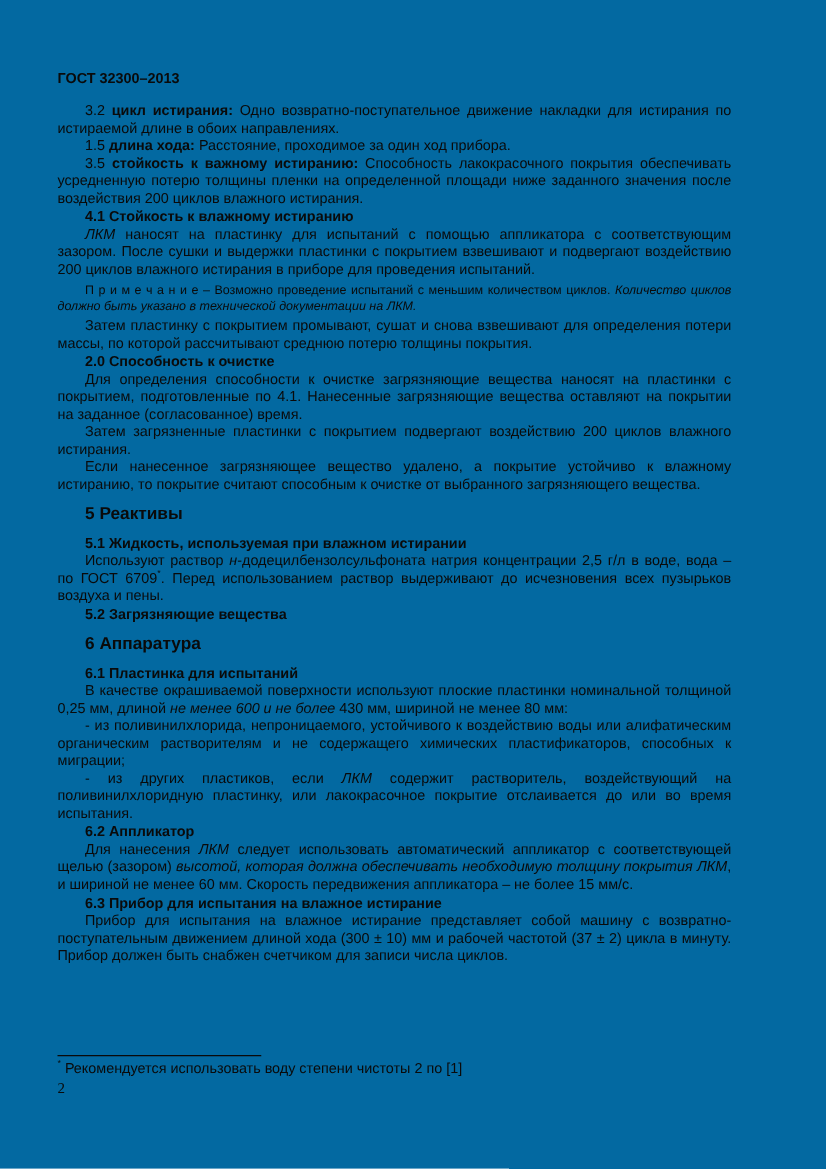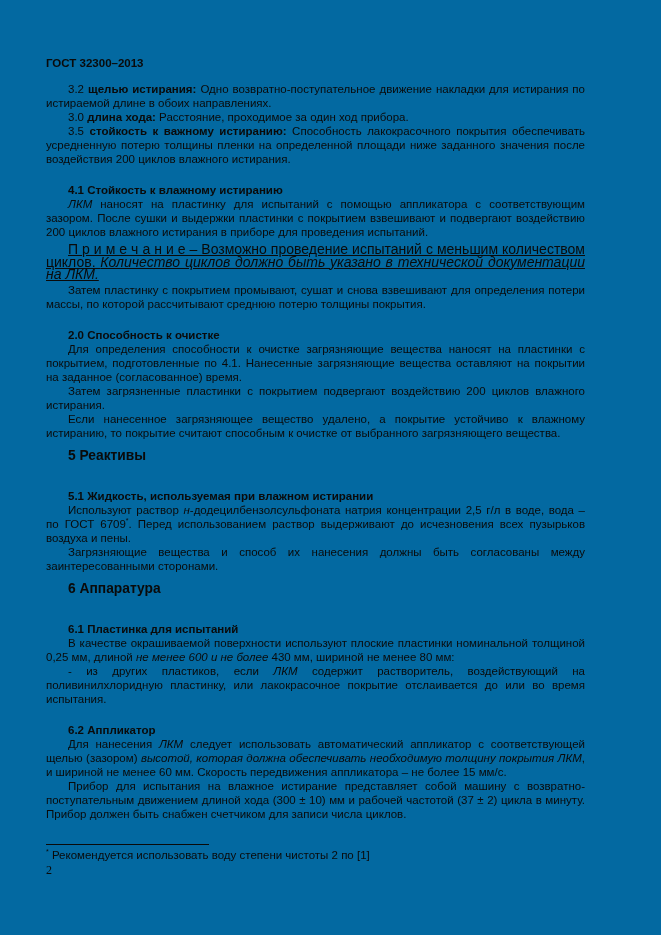"щелью истирания:" span.bold { text: щелью -> цикл }
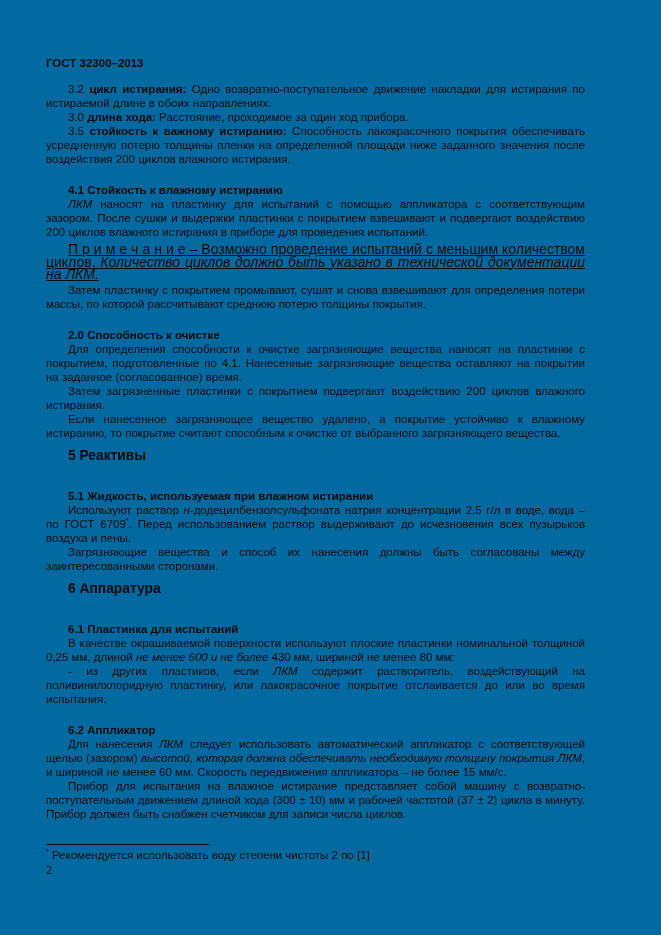"3.0" span { text: 3.0 -> 1.5 }
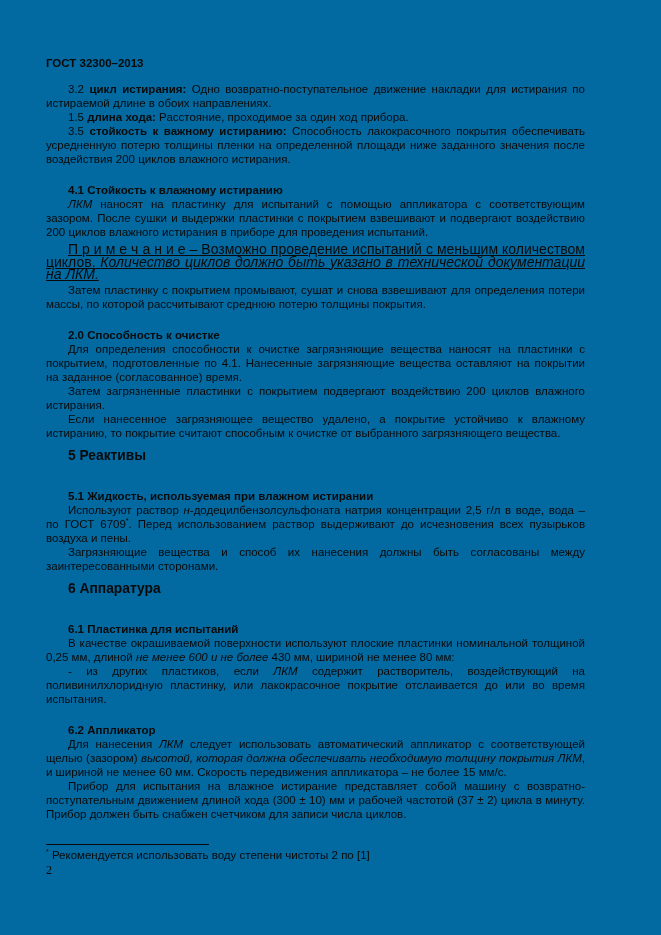"4.1 Стойкость к влажному истиранию" .h2 { margin-top: 17px -> 1px }
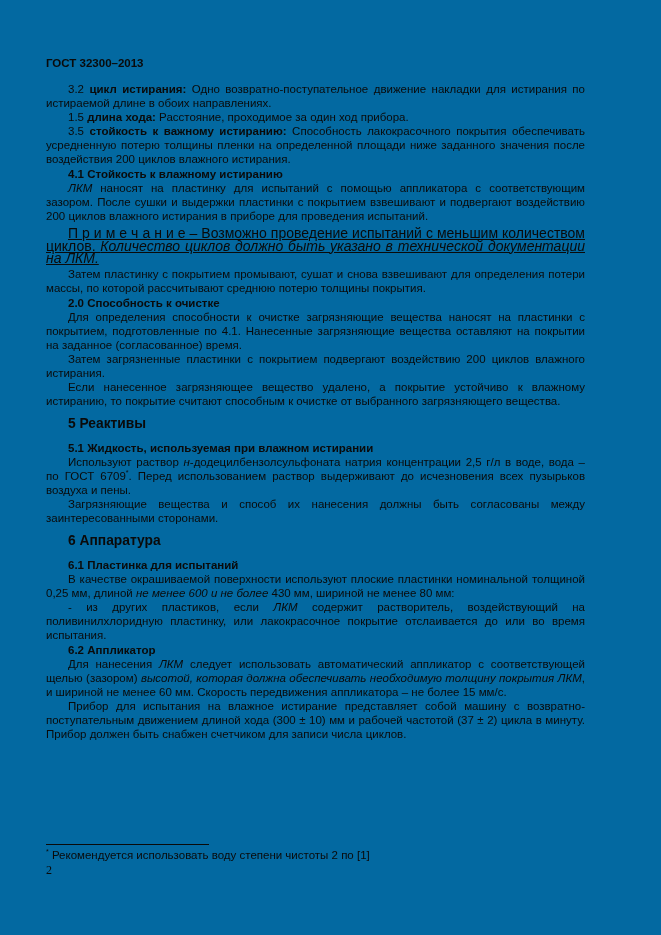"П р и м е" .note { font-size: 14px -> 10px; text-decoration: underline -> none }
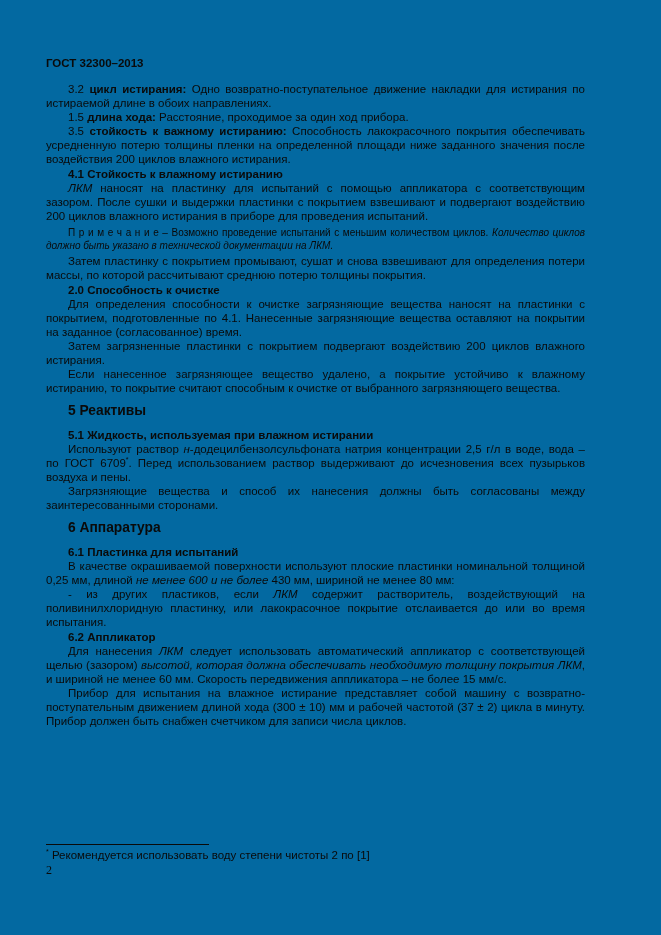"5.2 Загрязняющие вещества" div.blk { html: none -> <div><span>5.2 Загрязняющие вещества</span></div> }
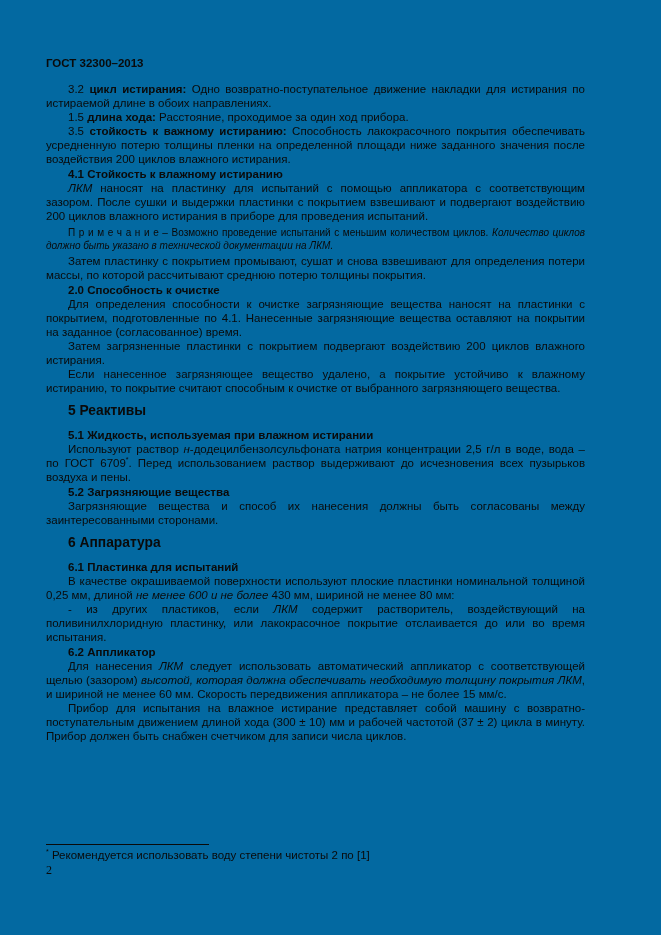"Загрязняющие вещества и способ их" div.blk { html: <div><span>Загрязняющие вещества и способ их нанесения должны быть согласованы между заинтересованными сторонами.</span></div> -> none }
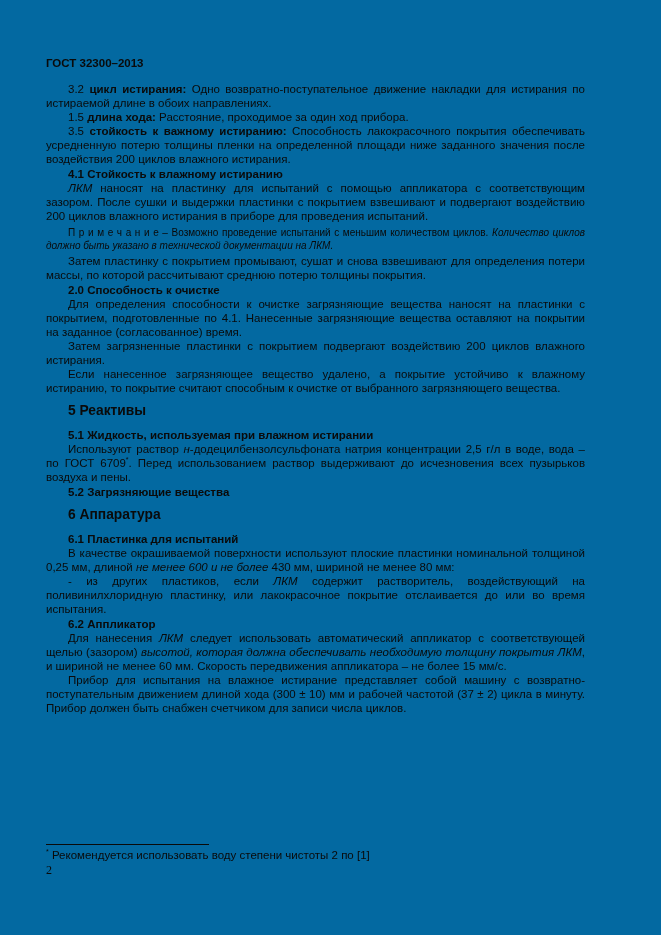"- из поливинилхлорида, непроницаемого," div.blk { html: none -> <div><span>- из поливинилхлорида, непроницаемого, устойчивого к воздействию воды или алифатическим органическим растворителям и не содержащего химических пластификаторов, способных к миграции;</span></div> }
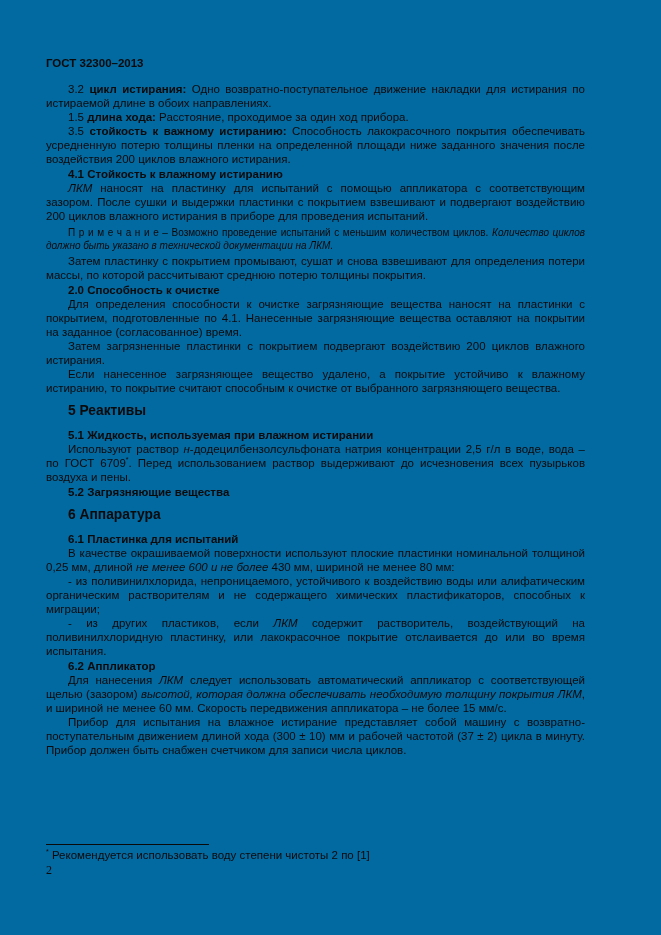"6.3 Прибор для испытания на" div.blk { html: none -> <div><span>6.3 Прибор для испытания на влажное истирание</span></div> }
